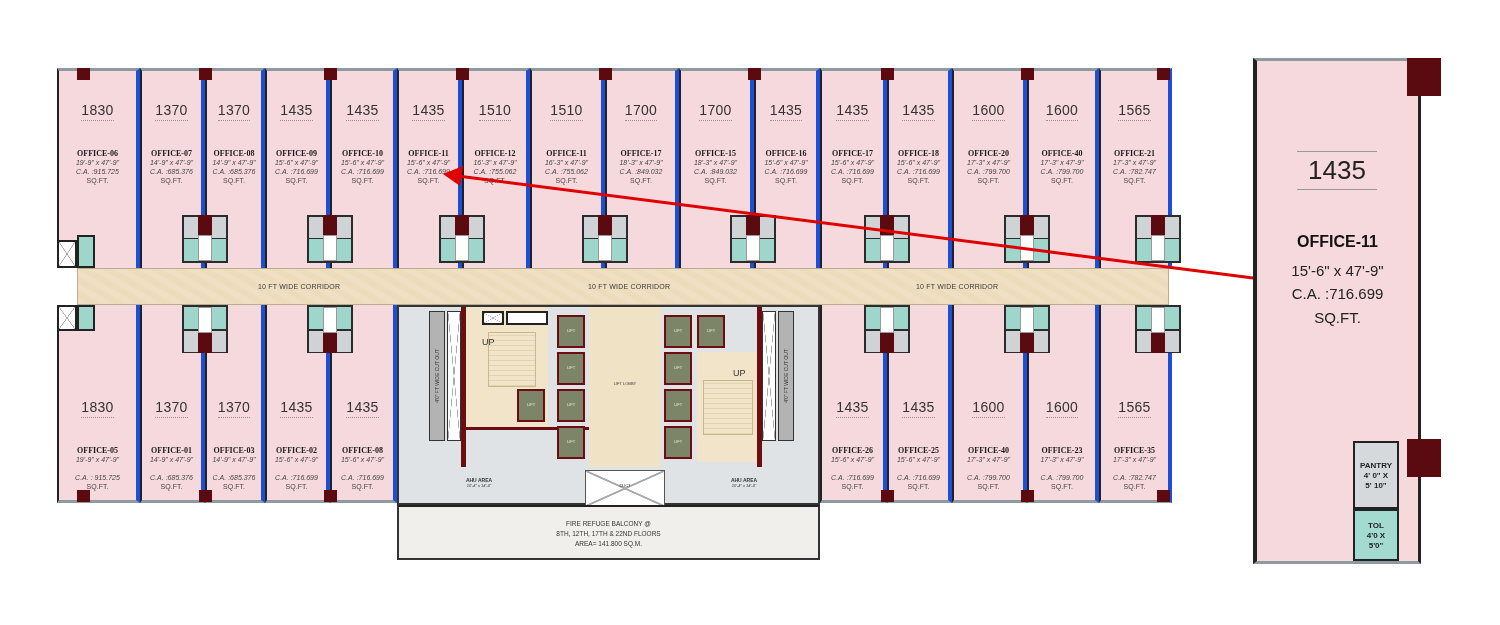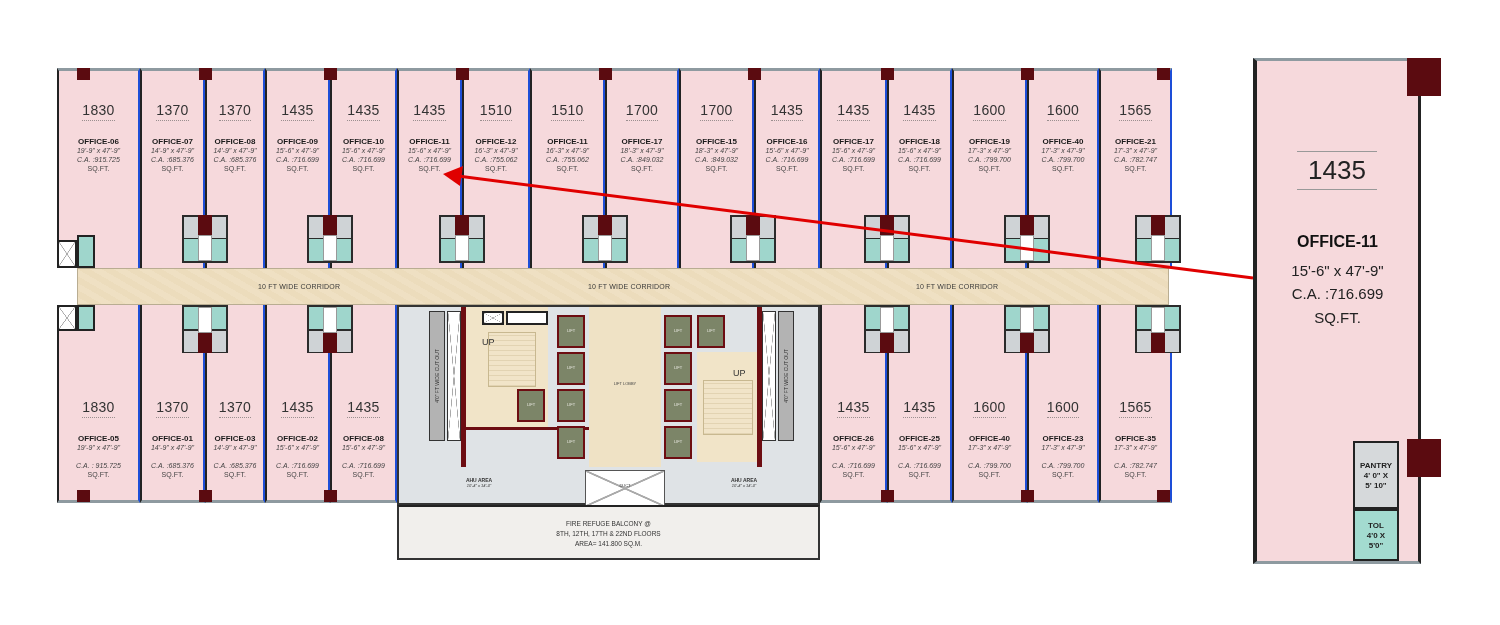"1830" .unit { border-right: 2px solid #1d4ed8 -> 4px solid #1d4ed8 }
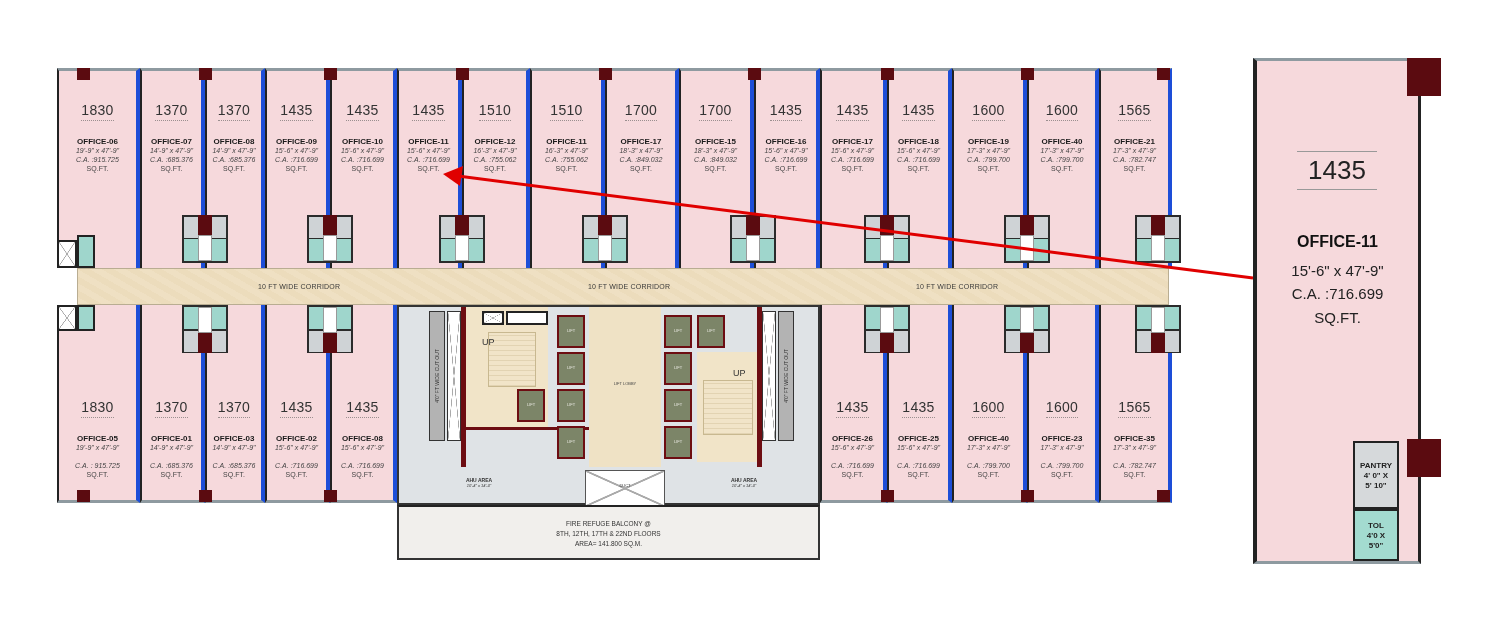"OFFICE-06" .u-name { font-family: none -> Liberation Serif, serif; margin-top: 16px -> 28px }
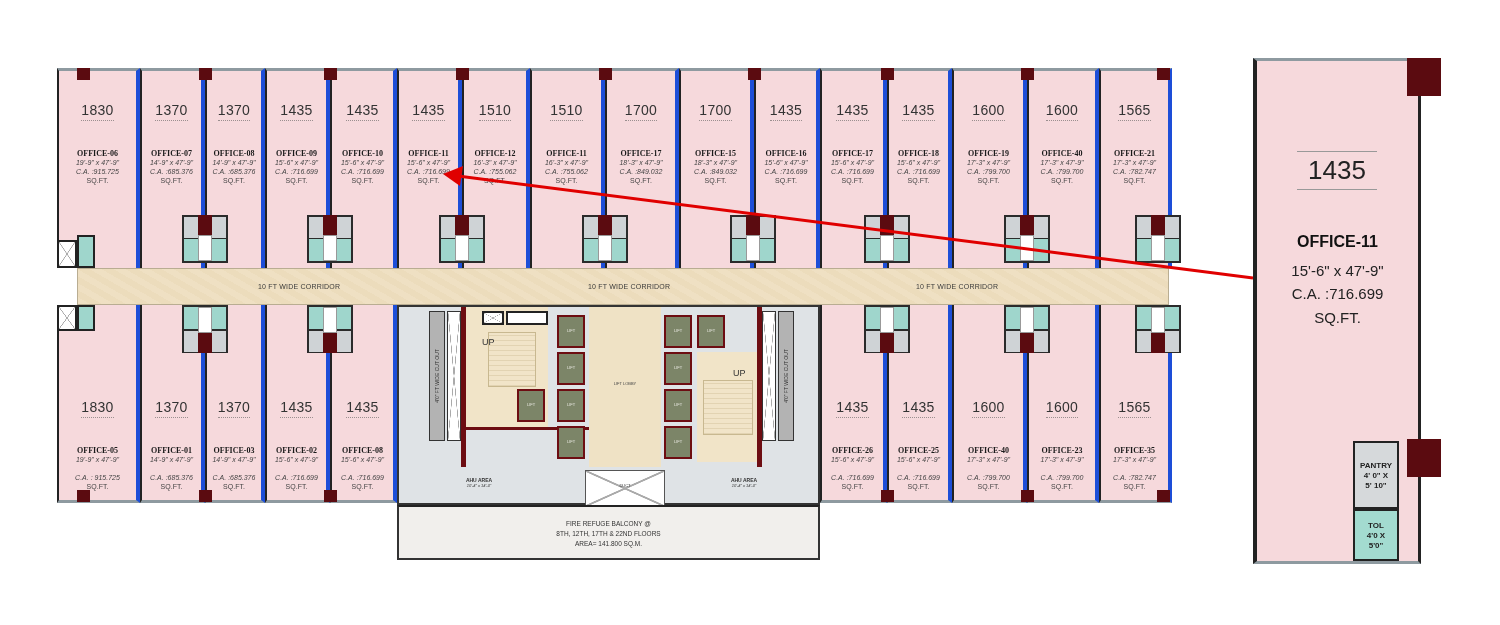"OFFICE-19" div.u-name { text: OFFICE-19 -> OFFICE-20 }
